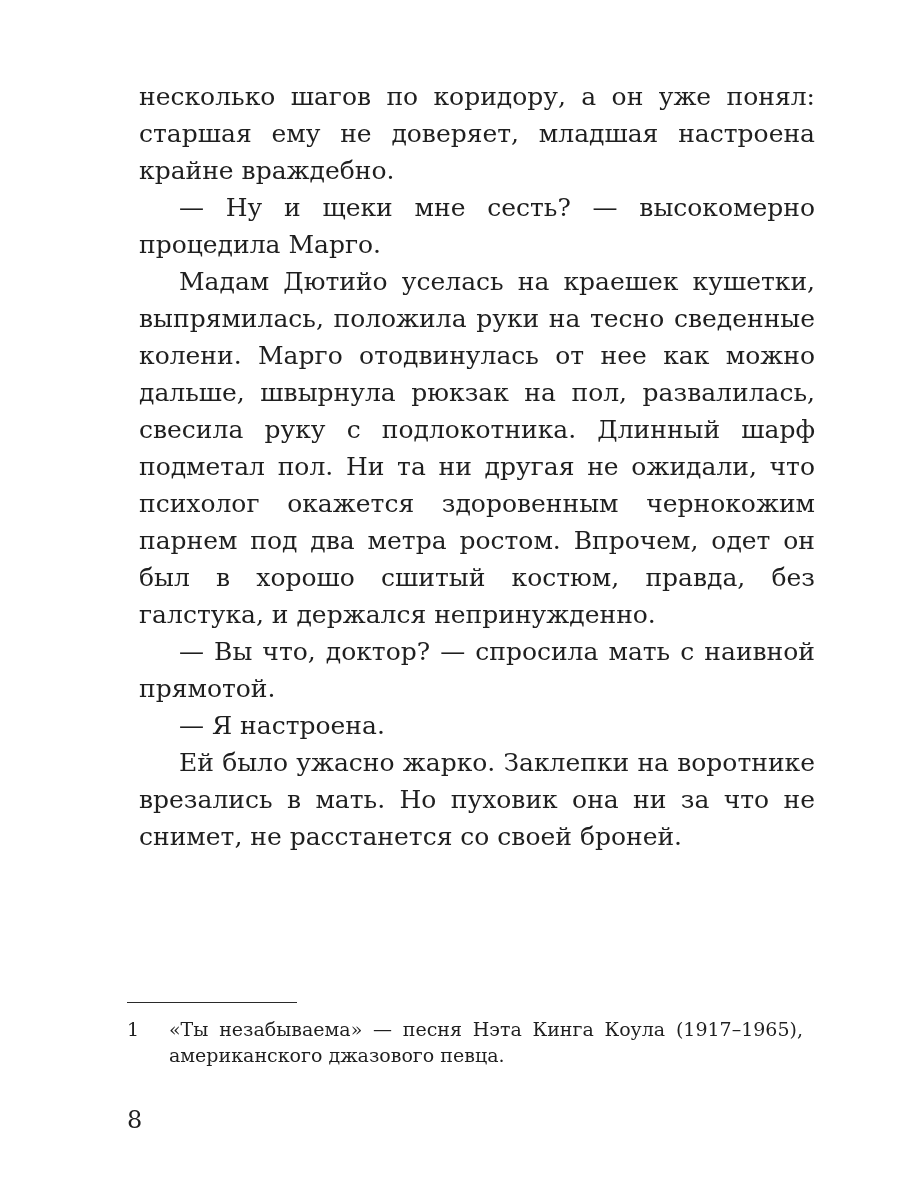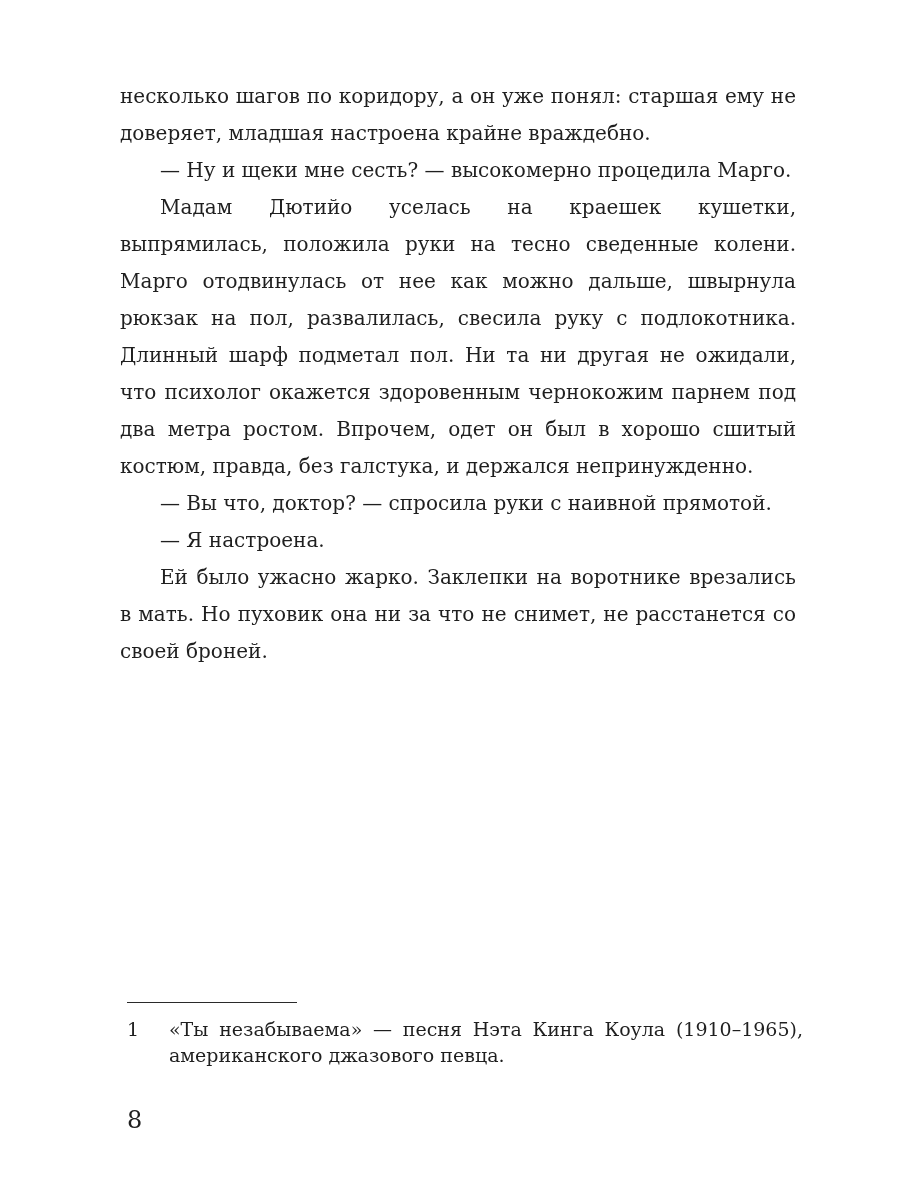"несколько шагов по коридору, а" .text-block { font-size: 20px -> 25px; left: 120px -> 139px }
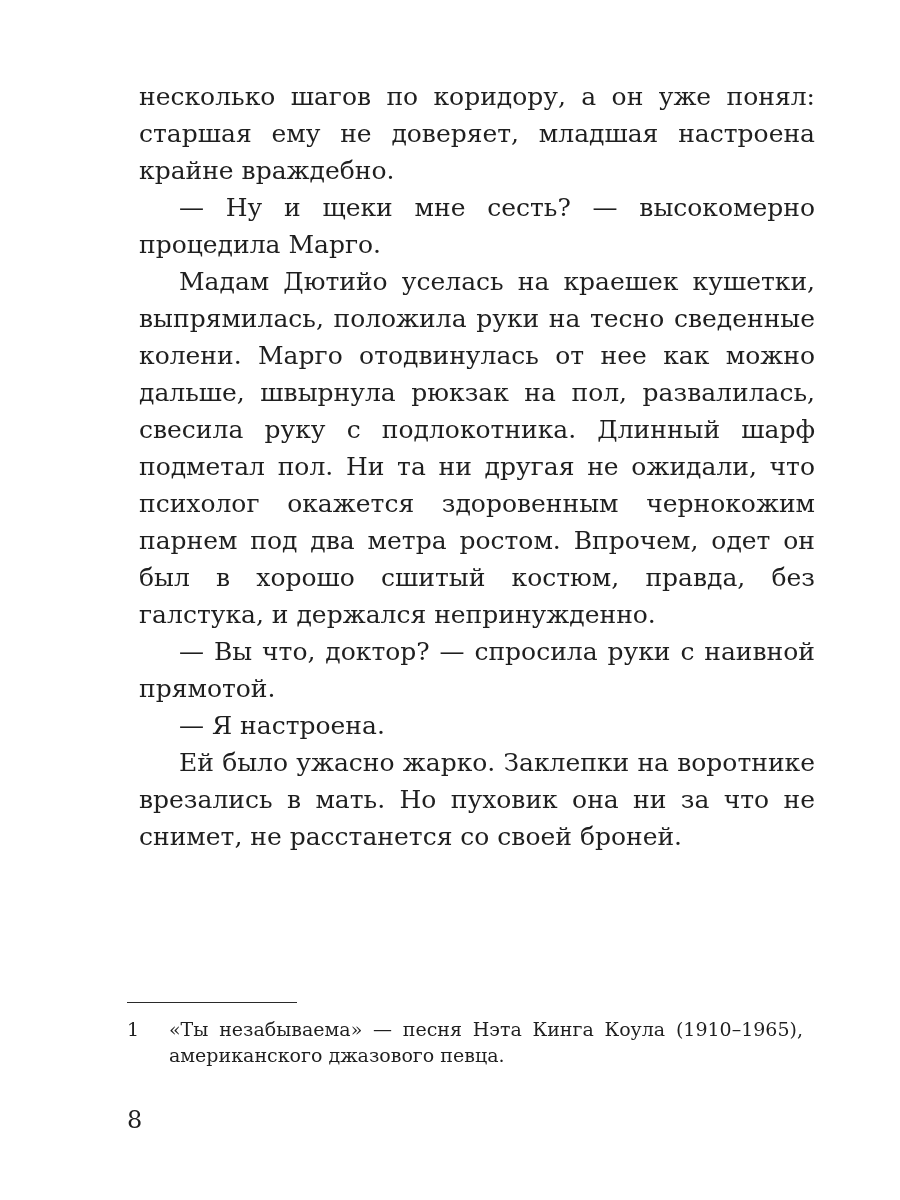"— Вы что, доктор? —" p.indent { text: руки -> мать }
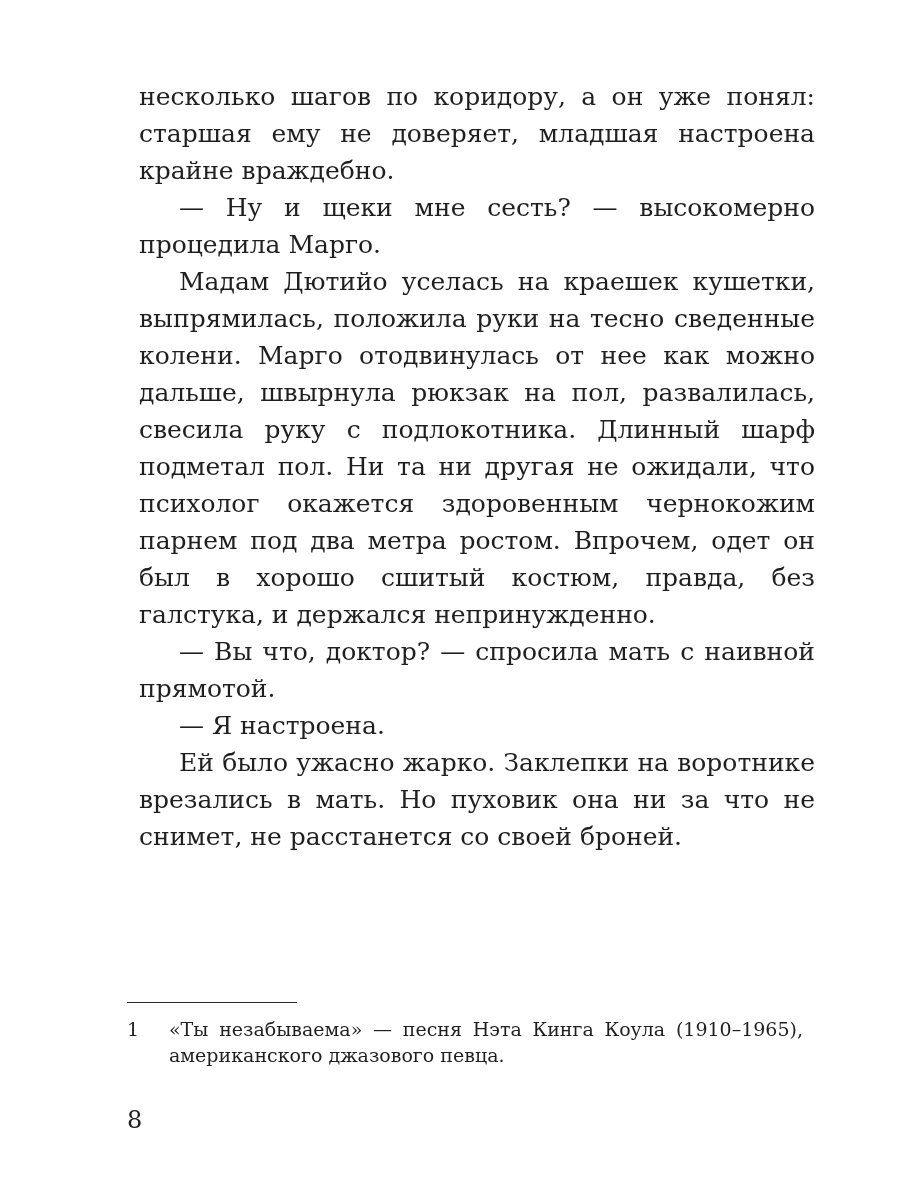"«Ты незабываема» — песня Нэта" span.fn-text { text: 1910 -> 1917 }
